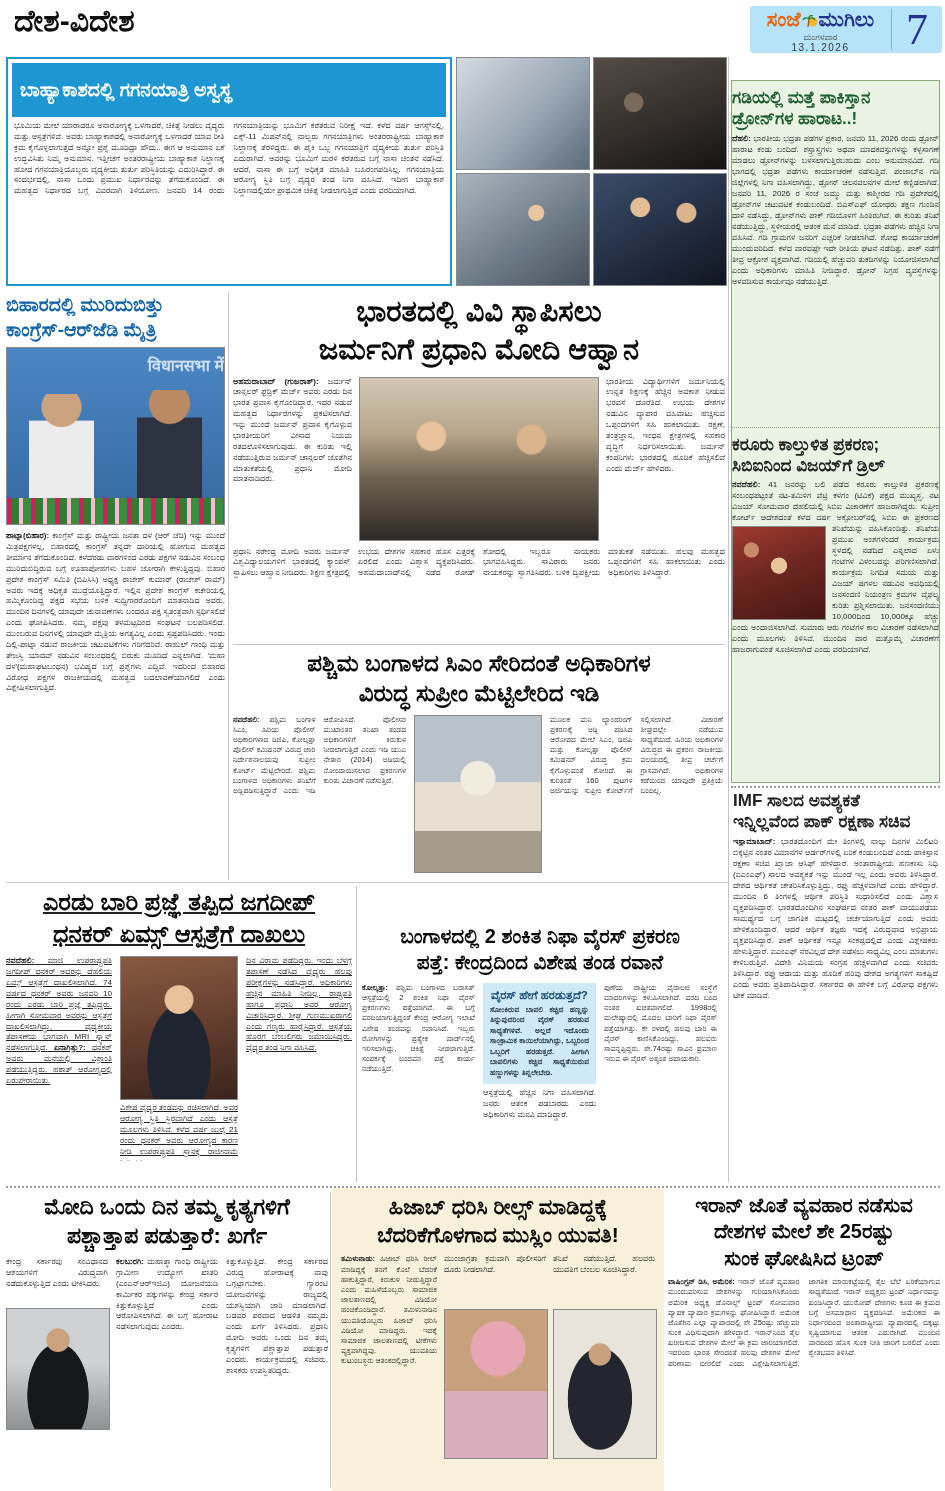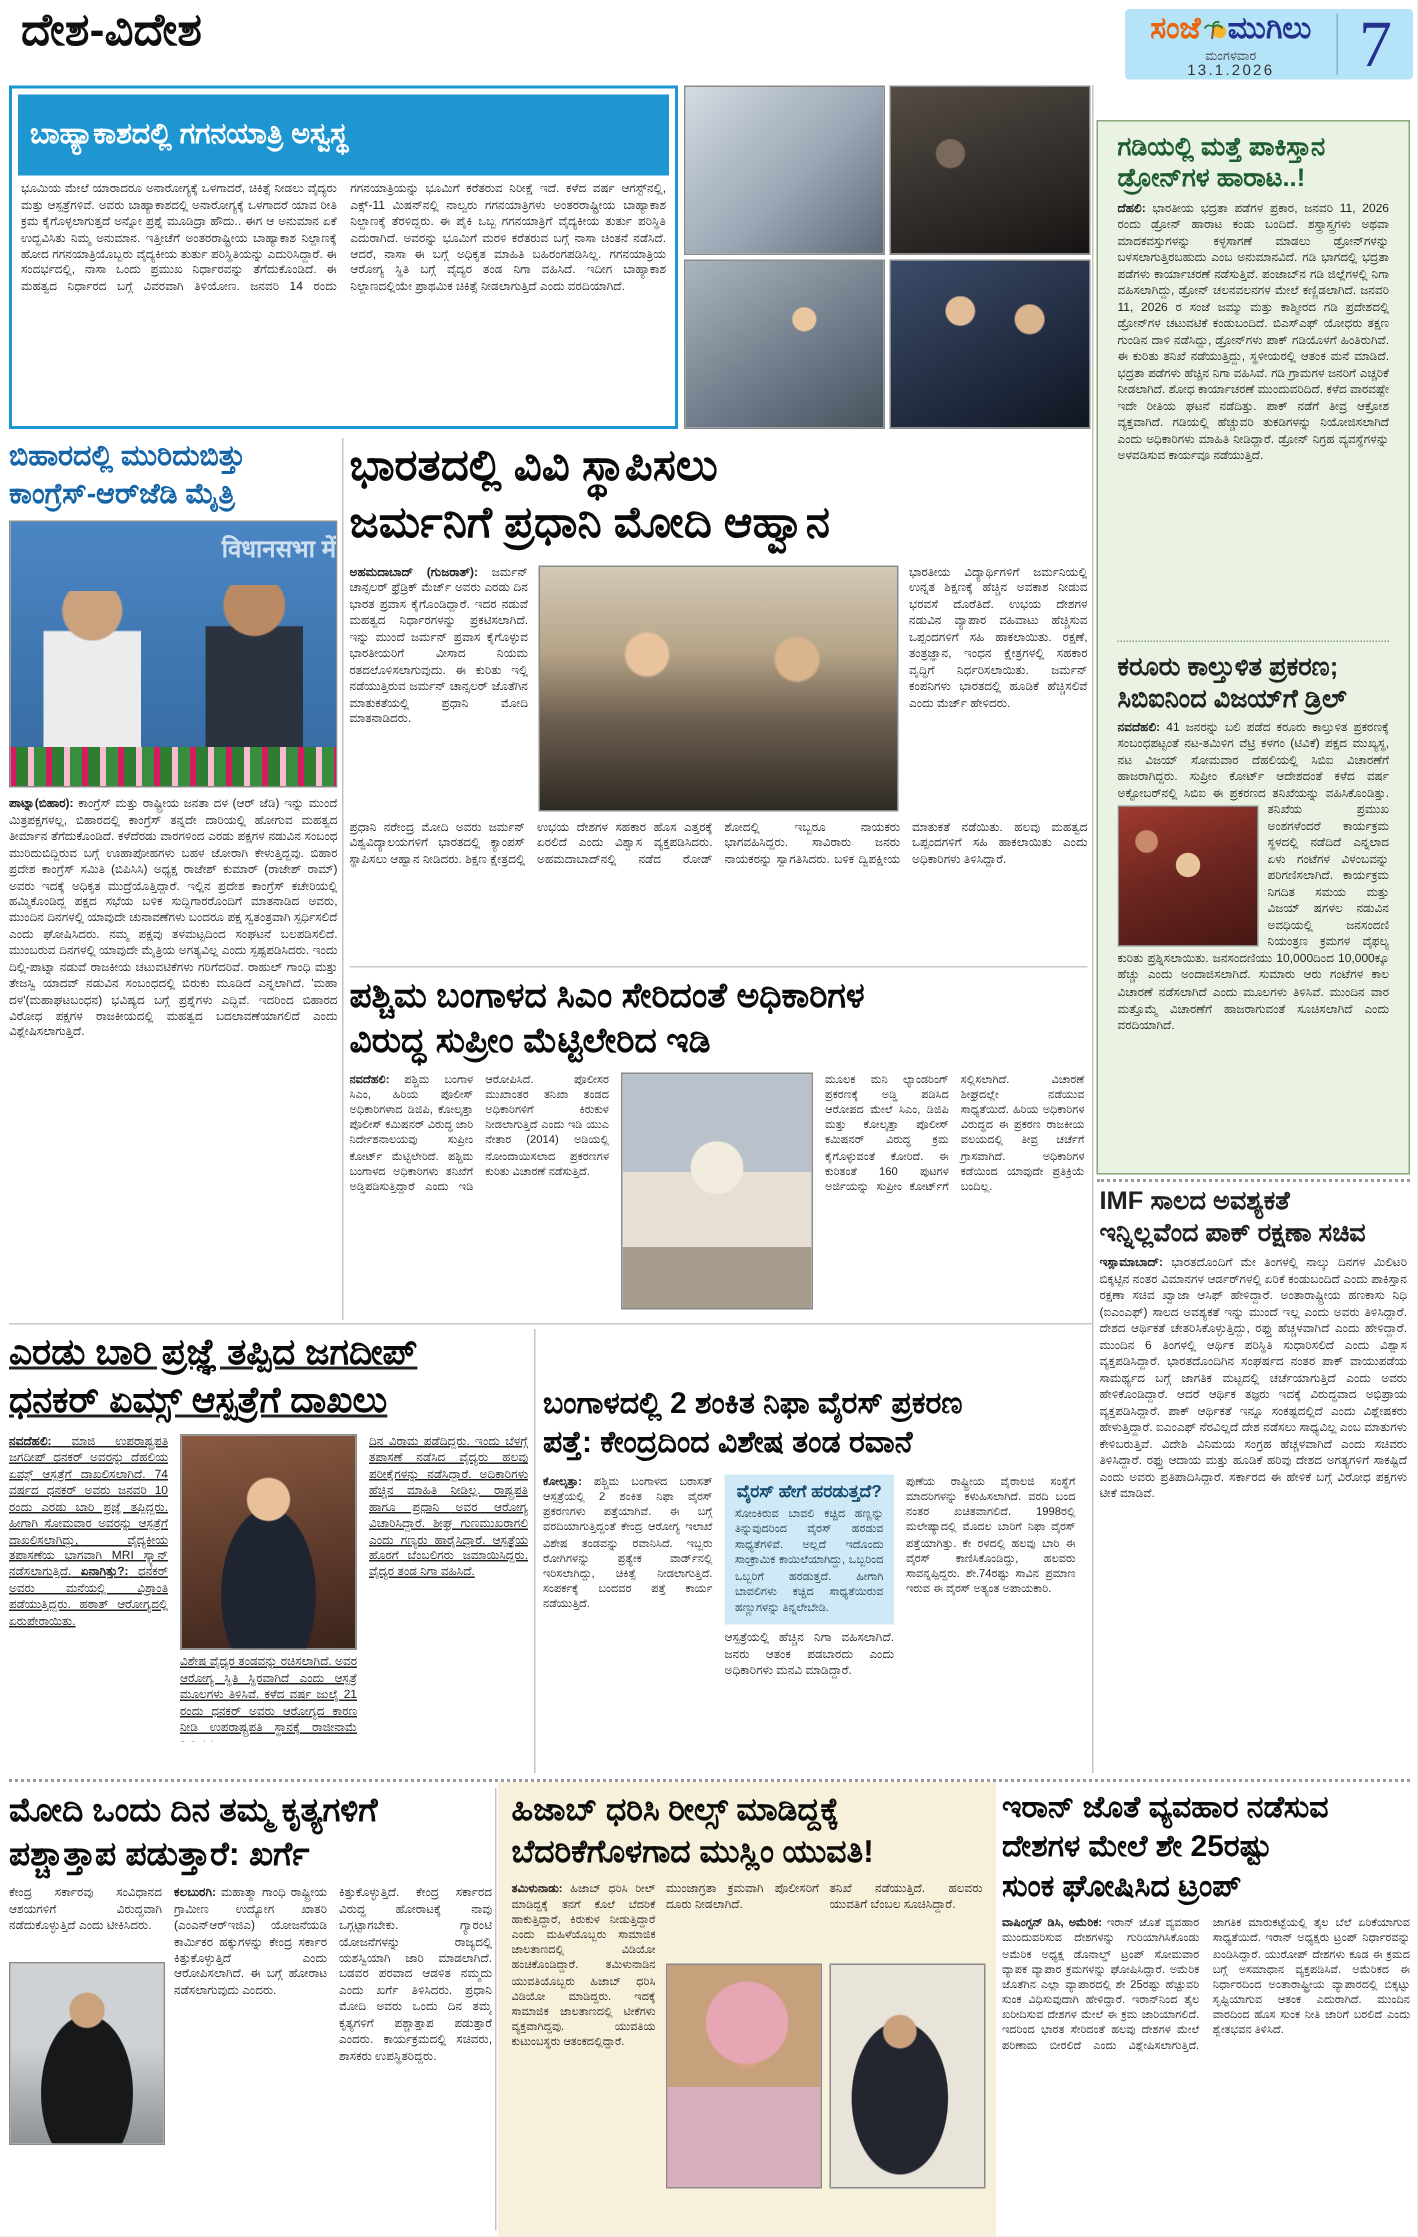"ಗಡಿಯಲ್ಲಿ ಮತ್ತೆ ಪಾಕಿಸ್ತಾನ" .rpanel { padding: 6px 13px -> 6px 0 }
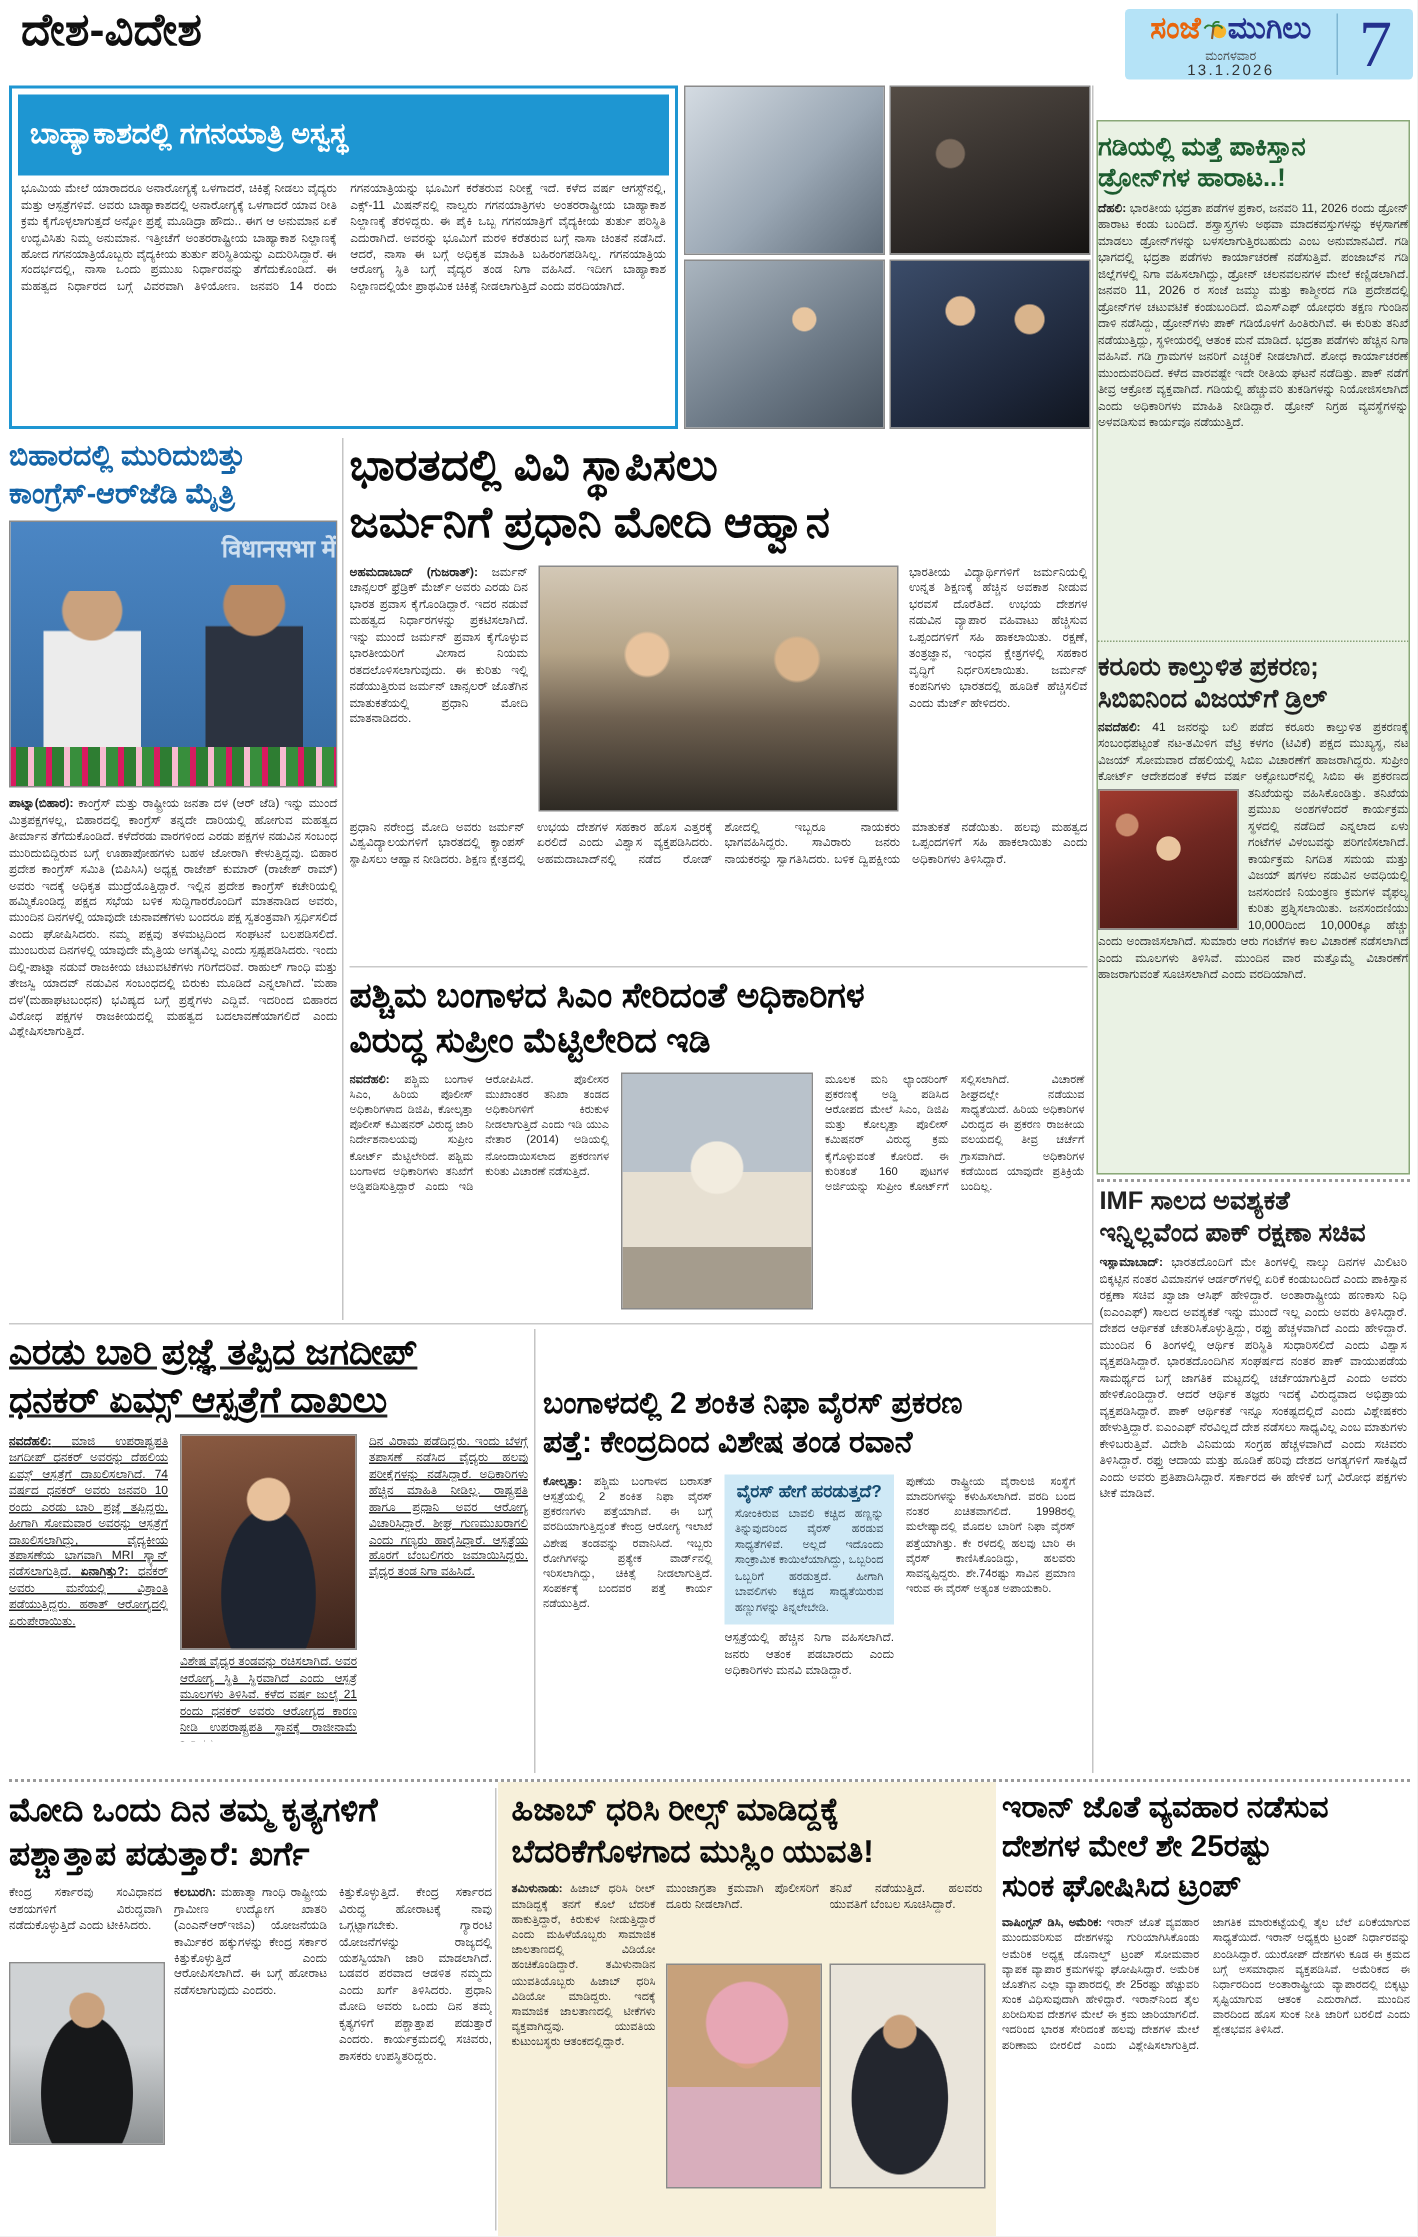"ಭಾರತದಲ್ಲಿ ವಿವಿ ಸ್ಥಾಪಿಸಲು" .hl { text-align: none -> center }
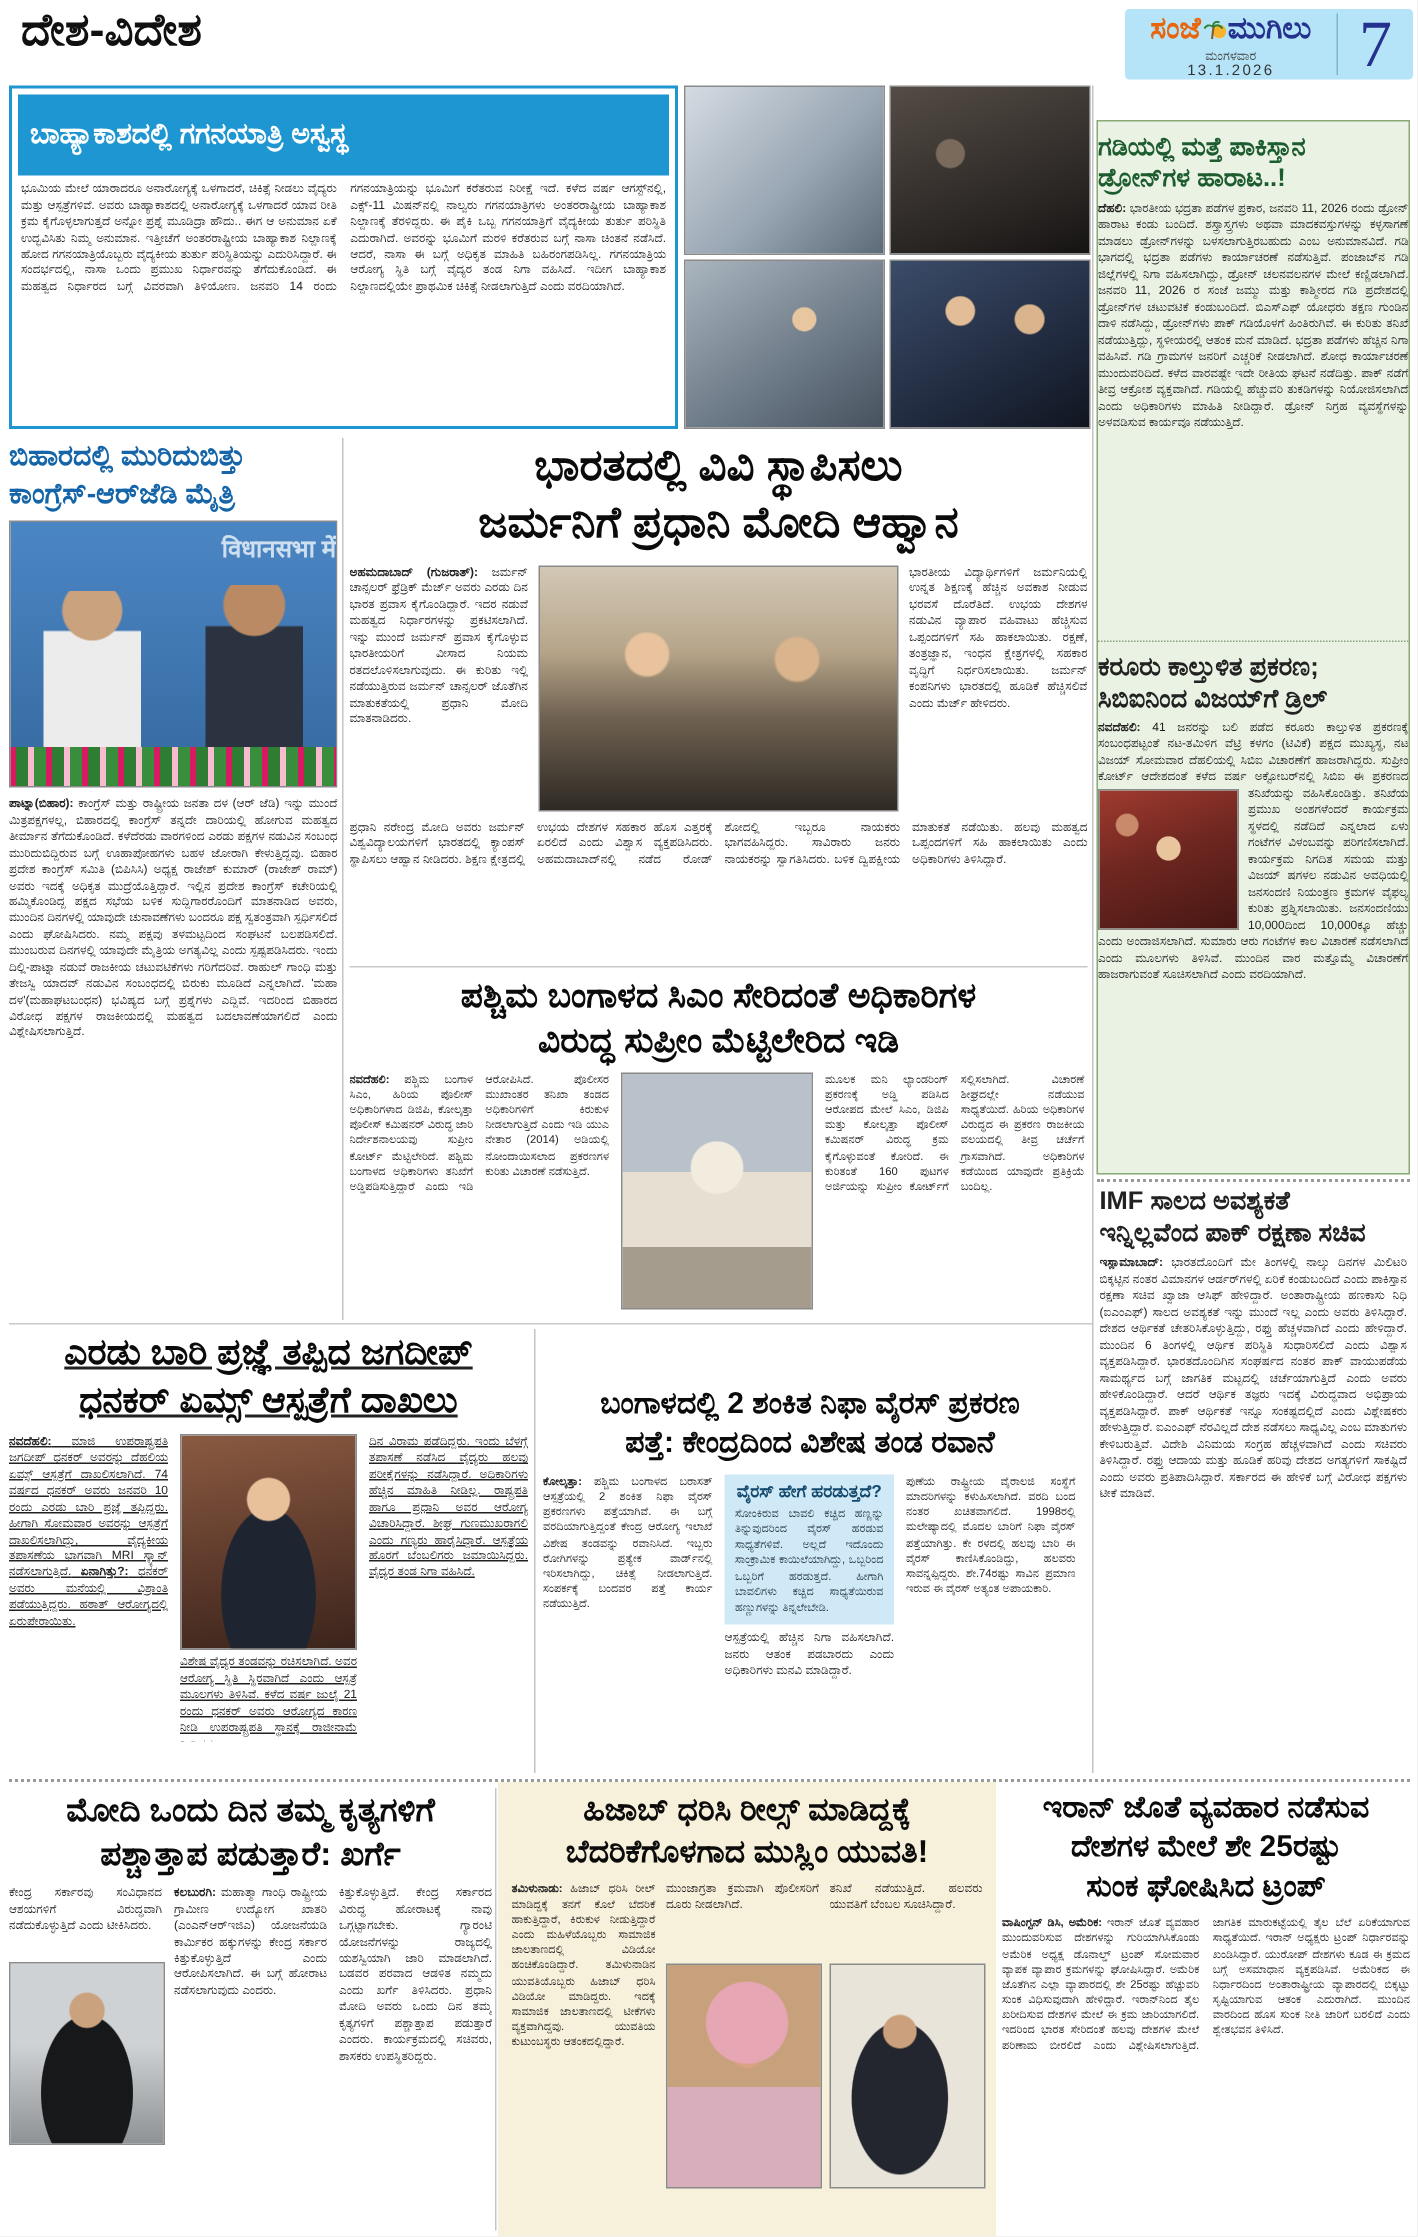"ಸೋಂಕಿರುವ ಬಾವಲಿ ಕಚ್ಚಿದ ಹಣ್ಣನ್ನು" .infobox-b { font-weight: normal -> bold }
